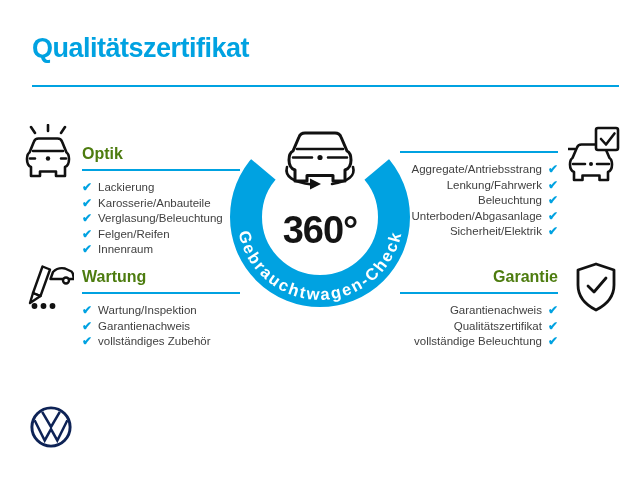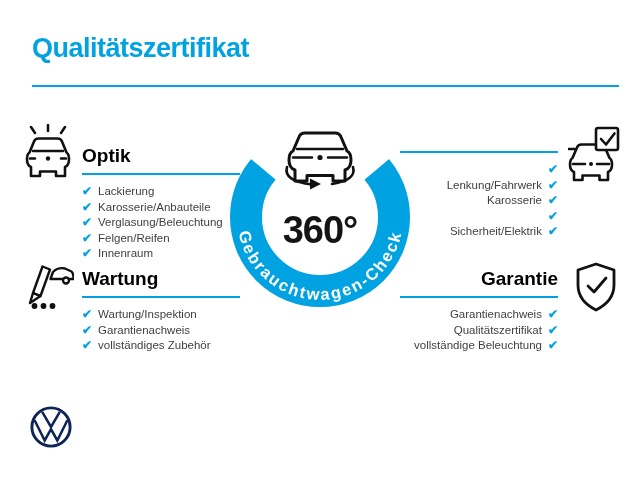"Optik" .sec-label { color: #000000 -> #4d7c0f; font-size: 19px -> 16px }
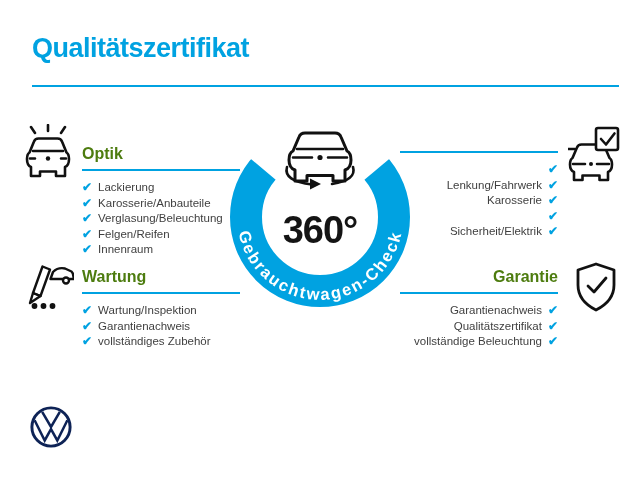"Aggregate/Antriebsstrang" span { html: none -> <span>Aggregate/Antriebsstrang</span> }
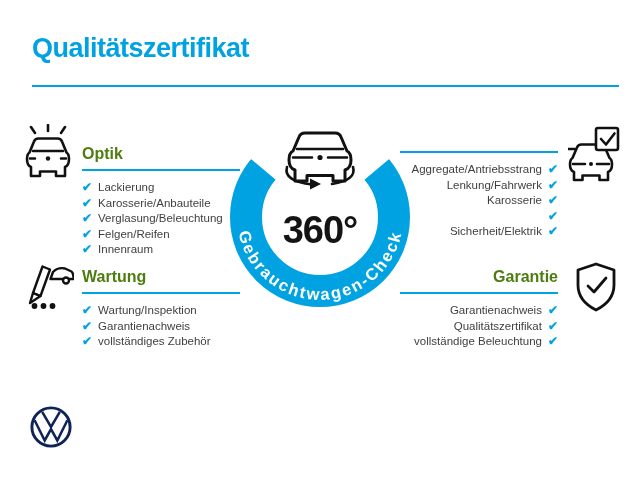"Karosserie" span { text: Karosserie -> Beleuchtung }
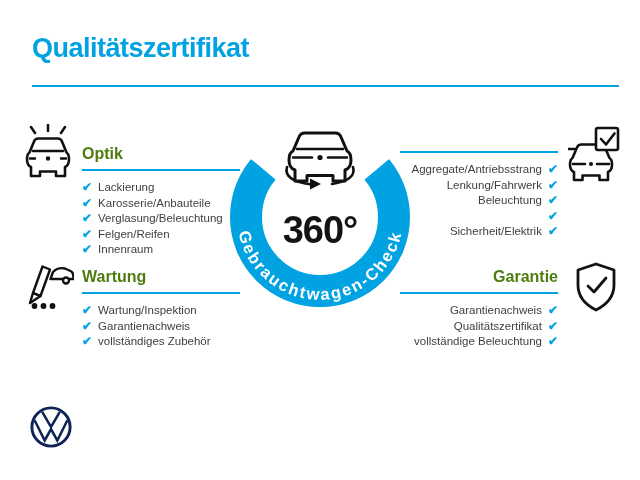"Unterboden/Abgasanlage" span { html: none -> <span>Unterboden/Abgasanlage</span> }
